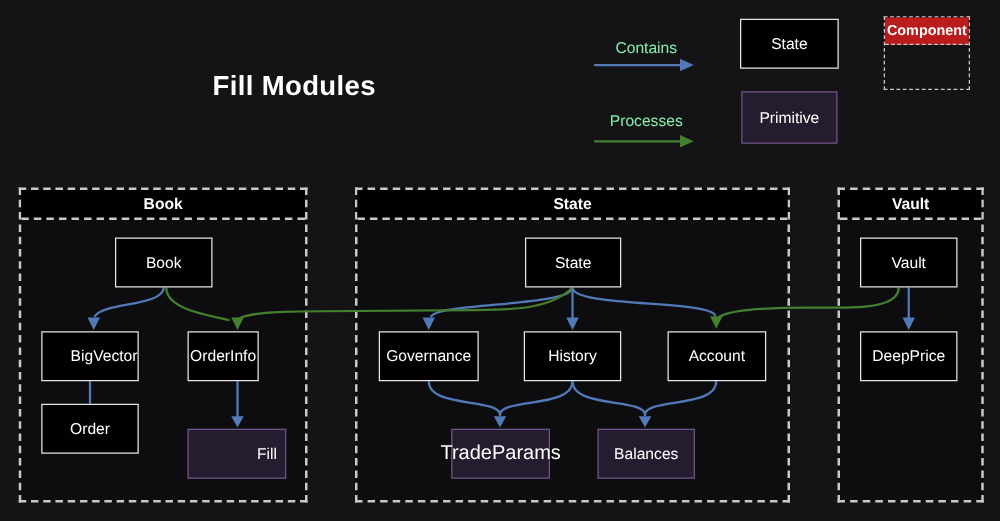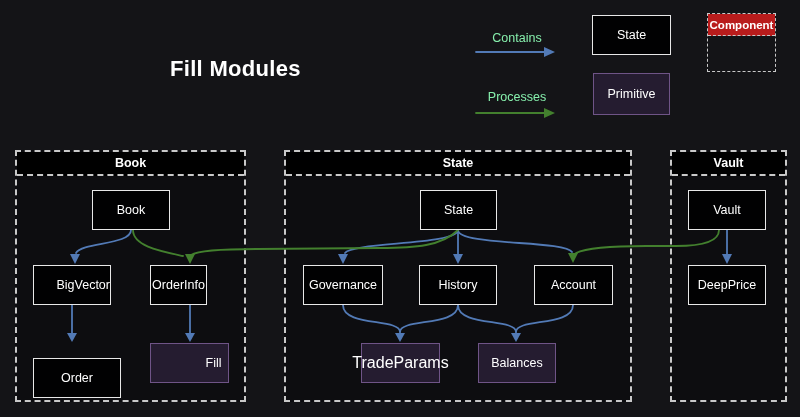"Order" div.node { top: 358px -> 323px; width: 88px -> 78px }
